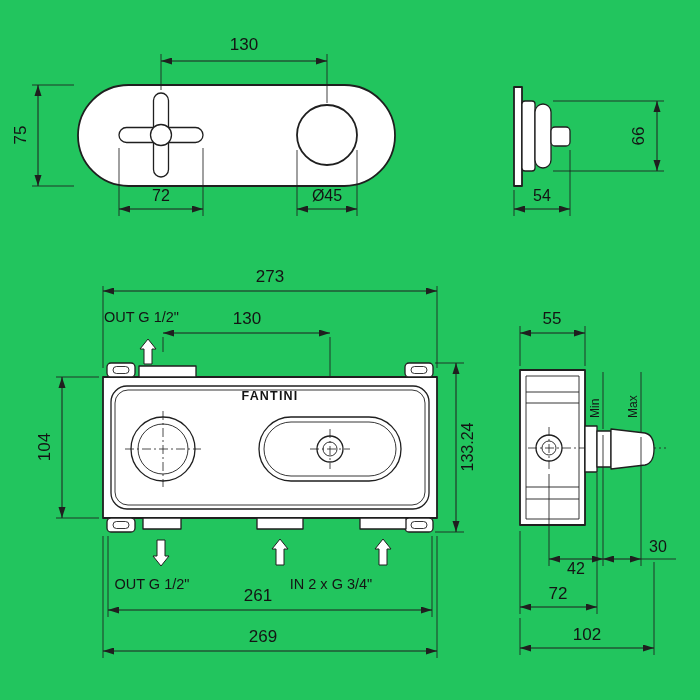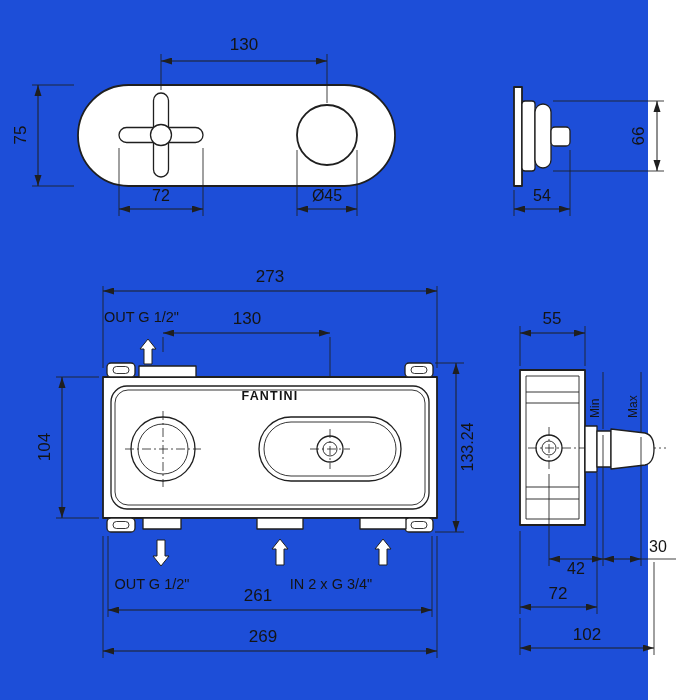"130" .stage { background: #1d4ed8 -> #22c55e; width: 648px -> 700px }
